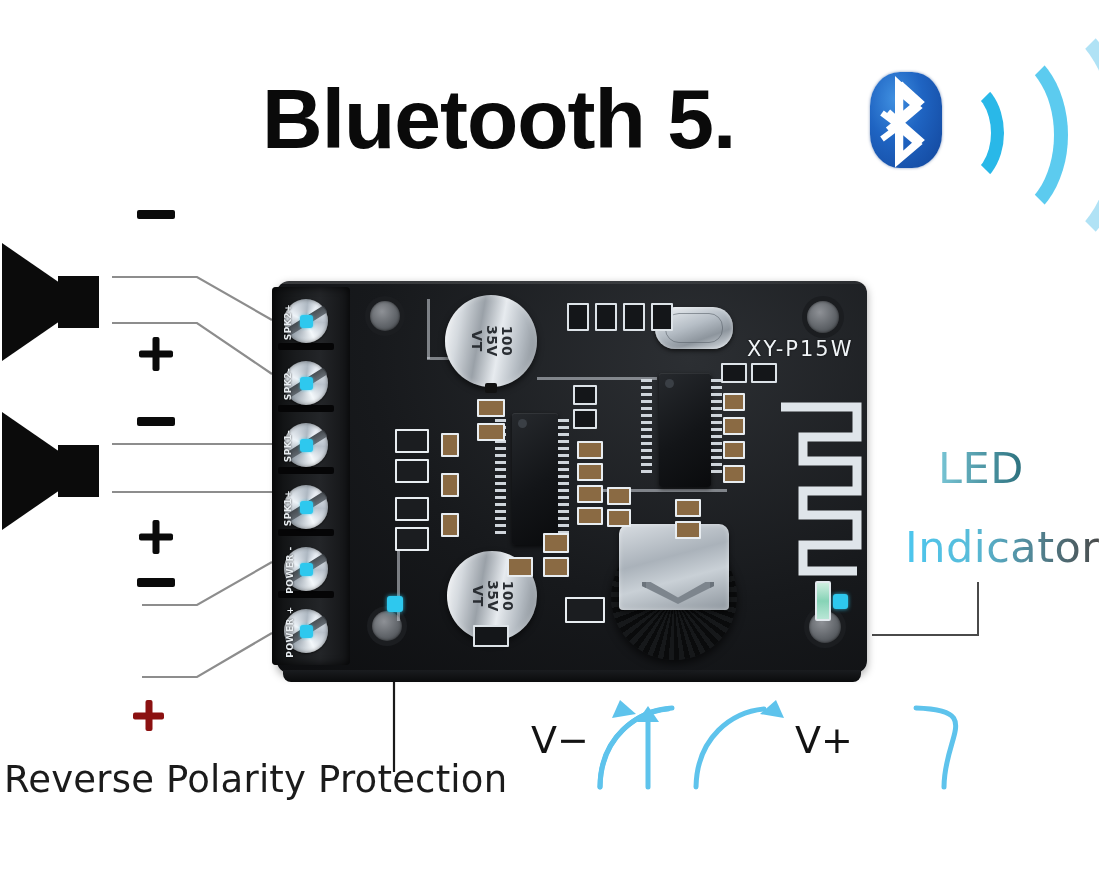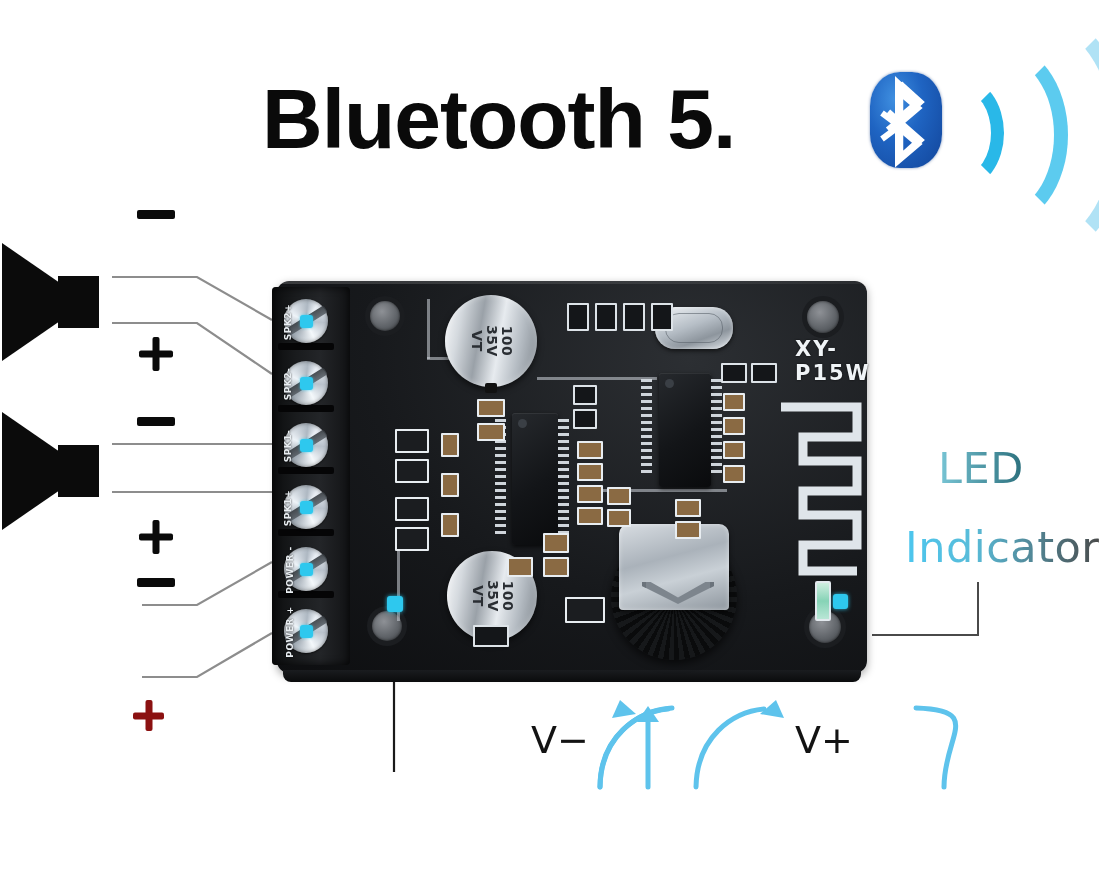"XY-P15W" #silk { font-weight: bold -> normal; margin-left: 48px -> none }
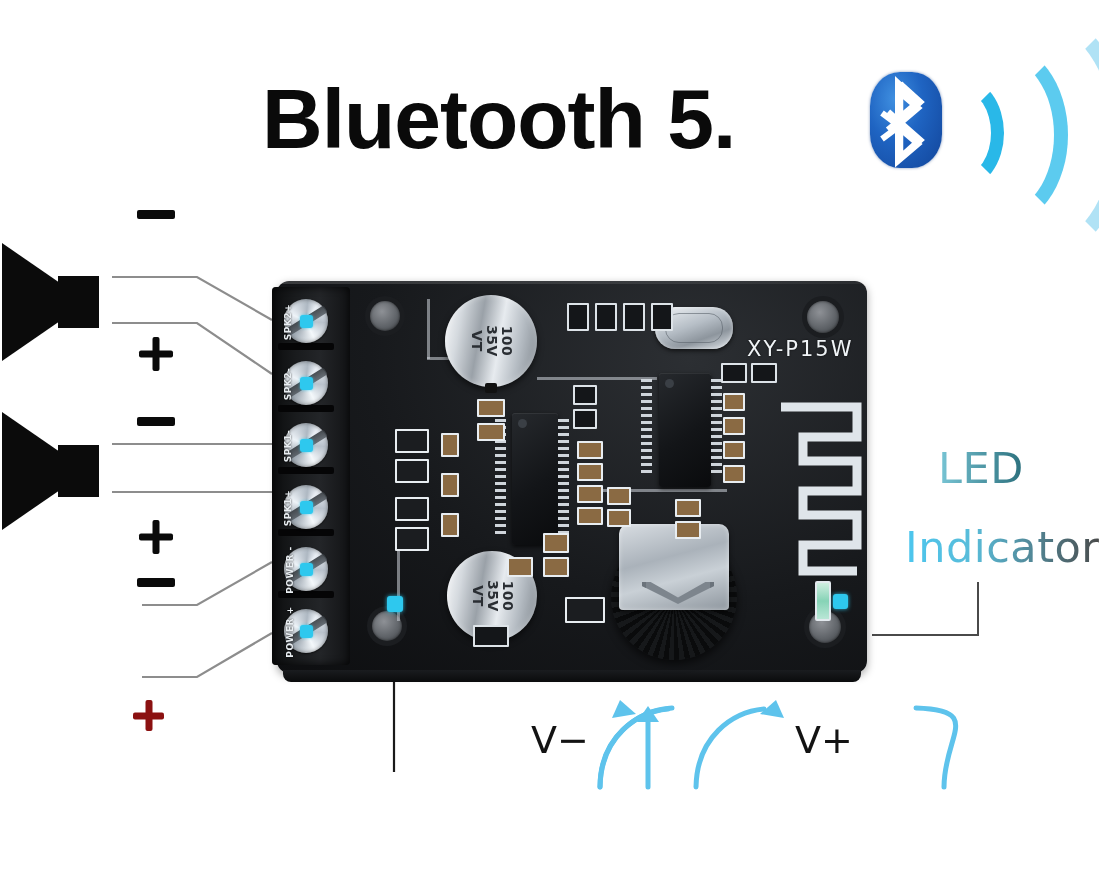"Reverse Polarity Protection" div.abs { html: none -> <div>Reverse Polarity Protection</div> }
